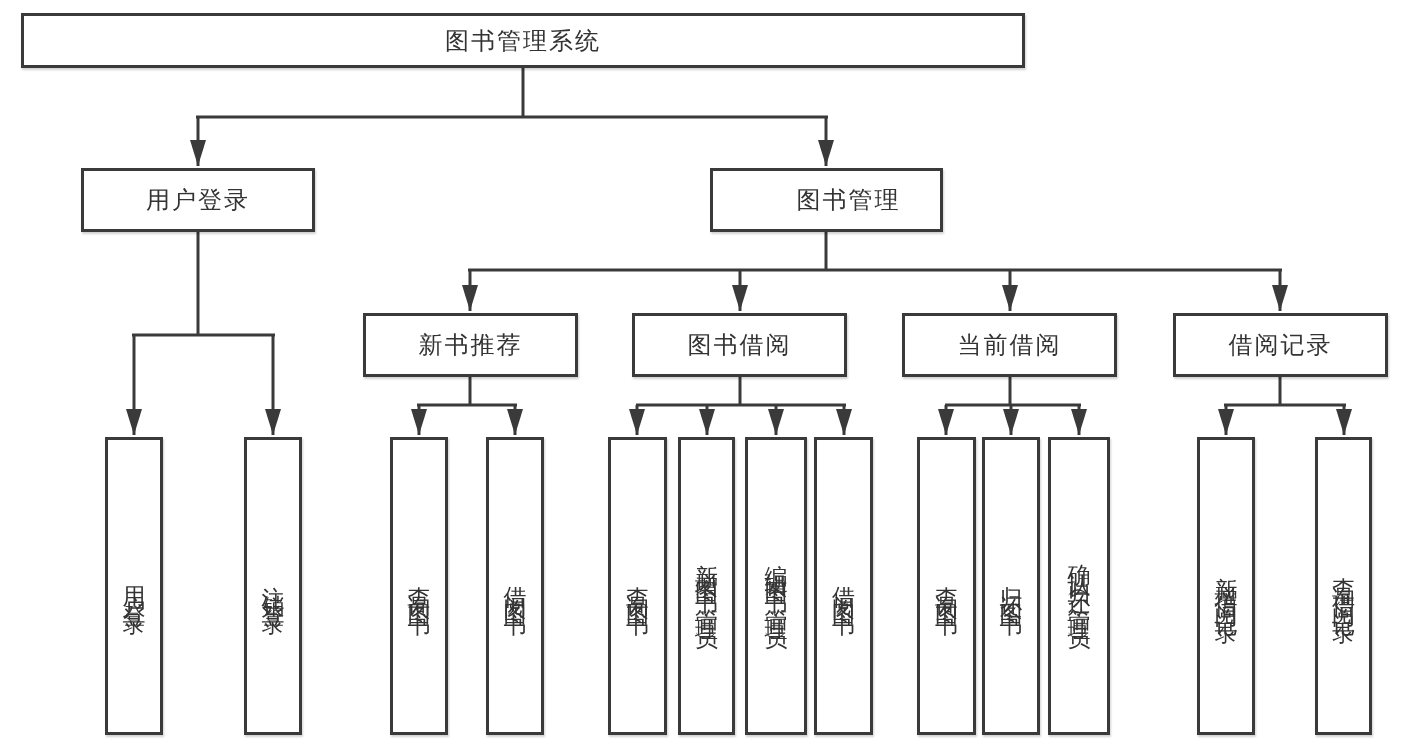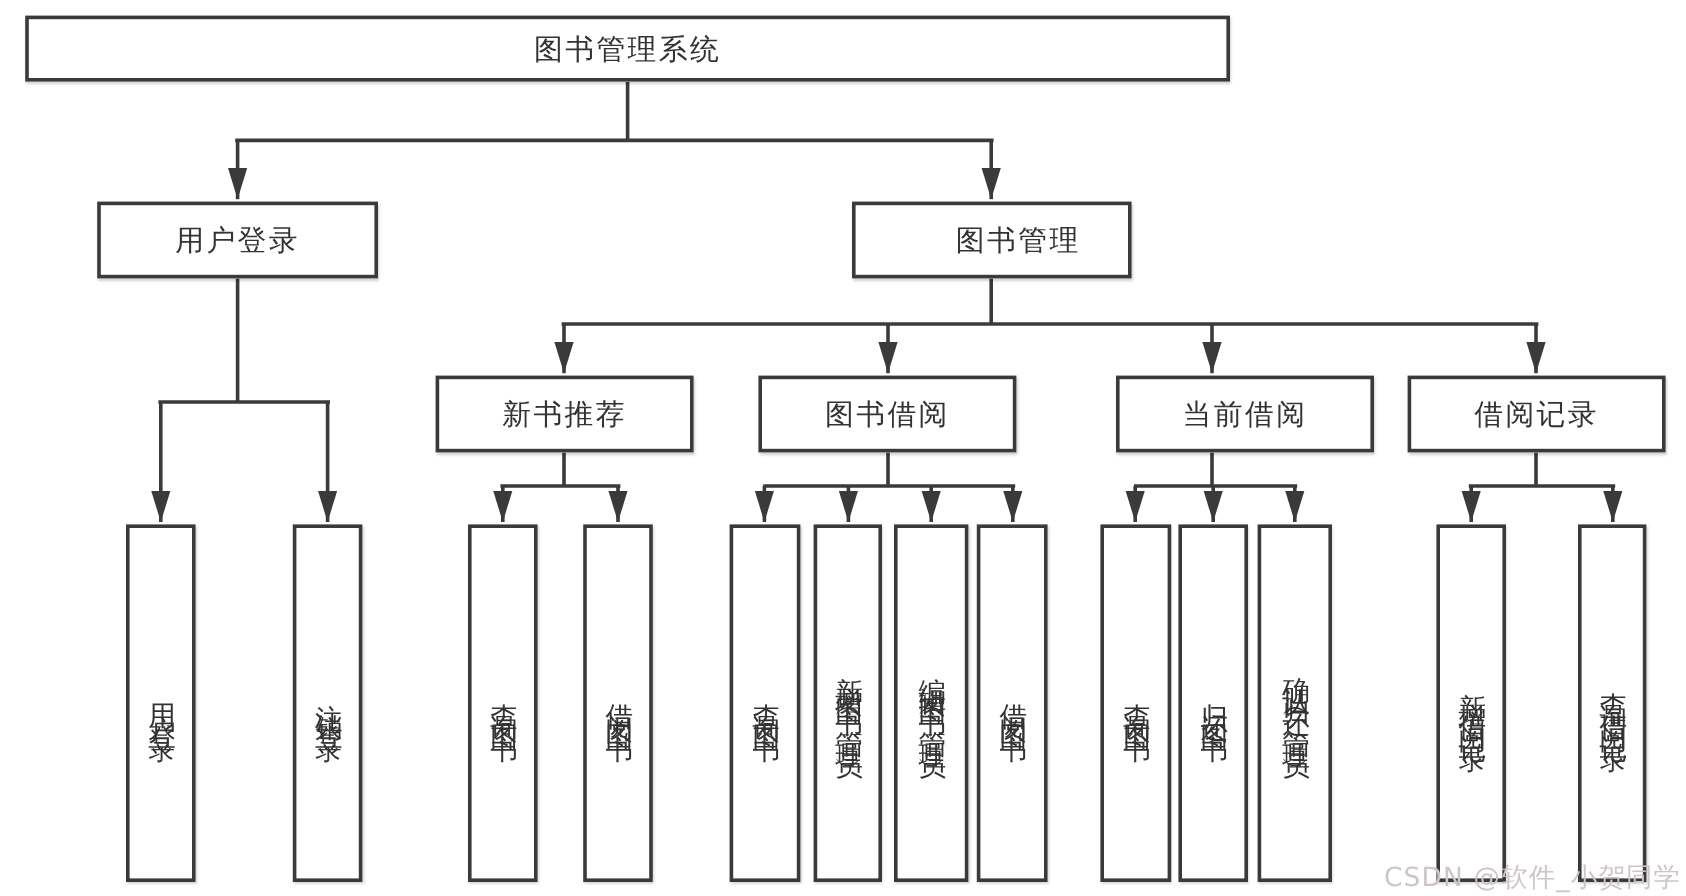"当前借阅" div.node { margin-left: 28px -> none }
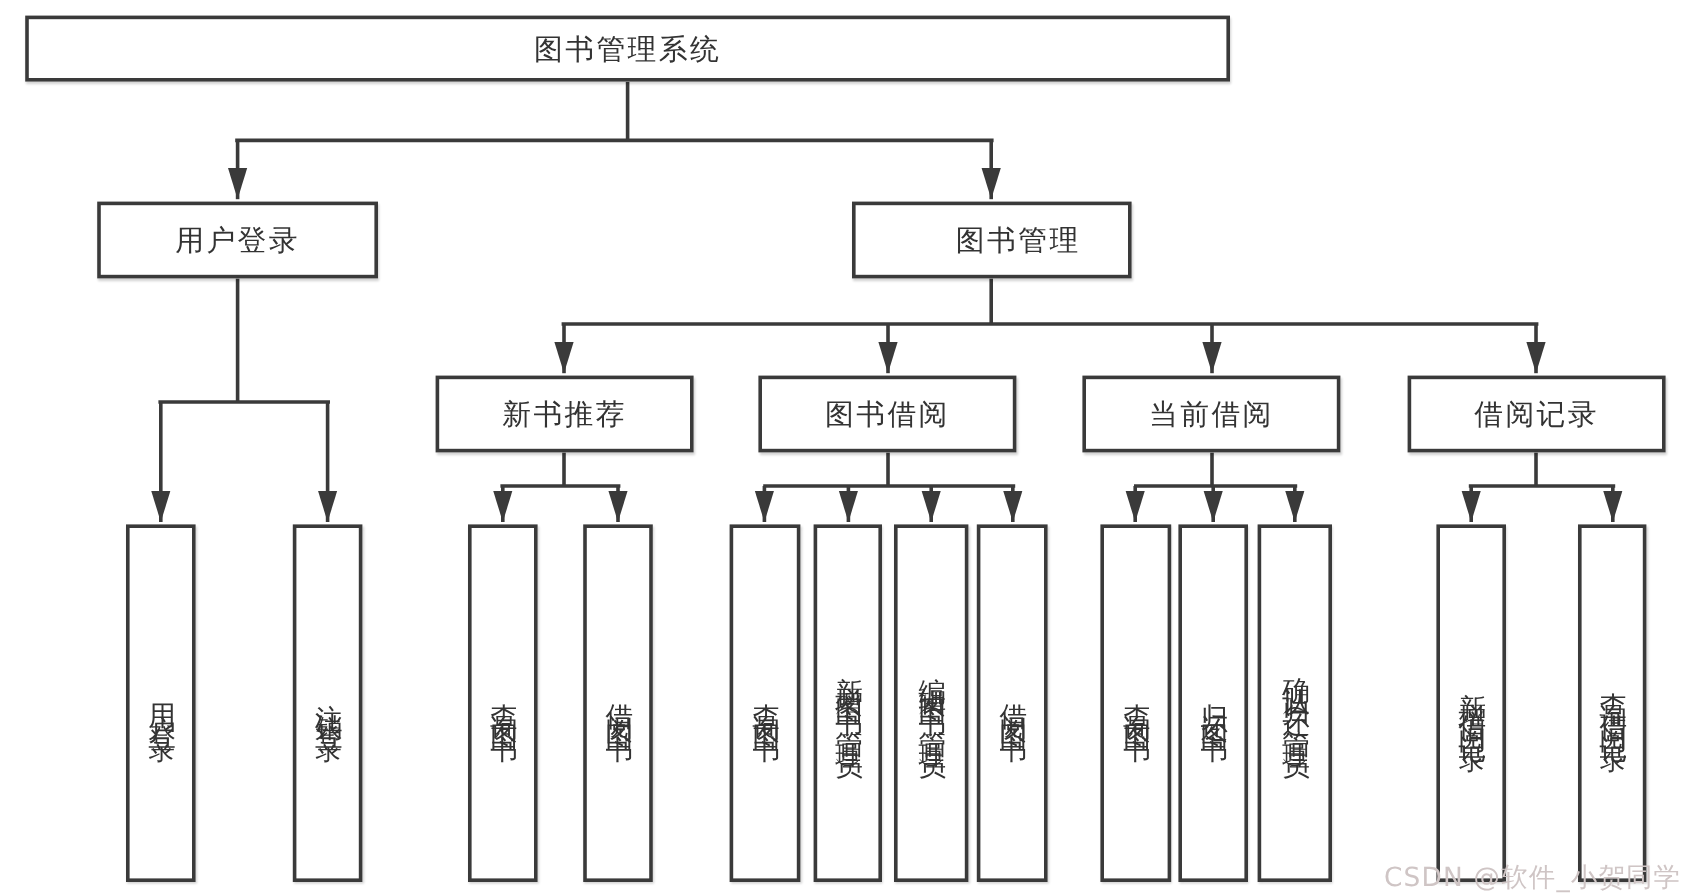"CSDN @软件_小贺同学" div.watermark { html: <div>CSDN @软件_小贺同学</div> -> none }
